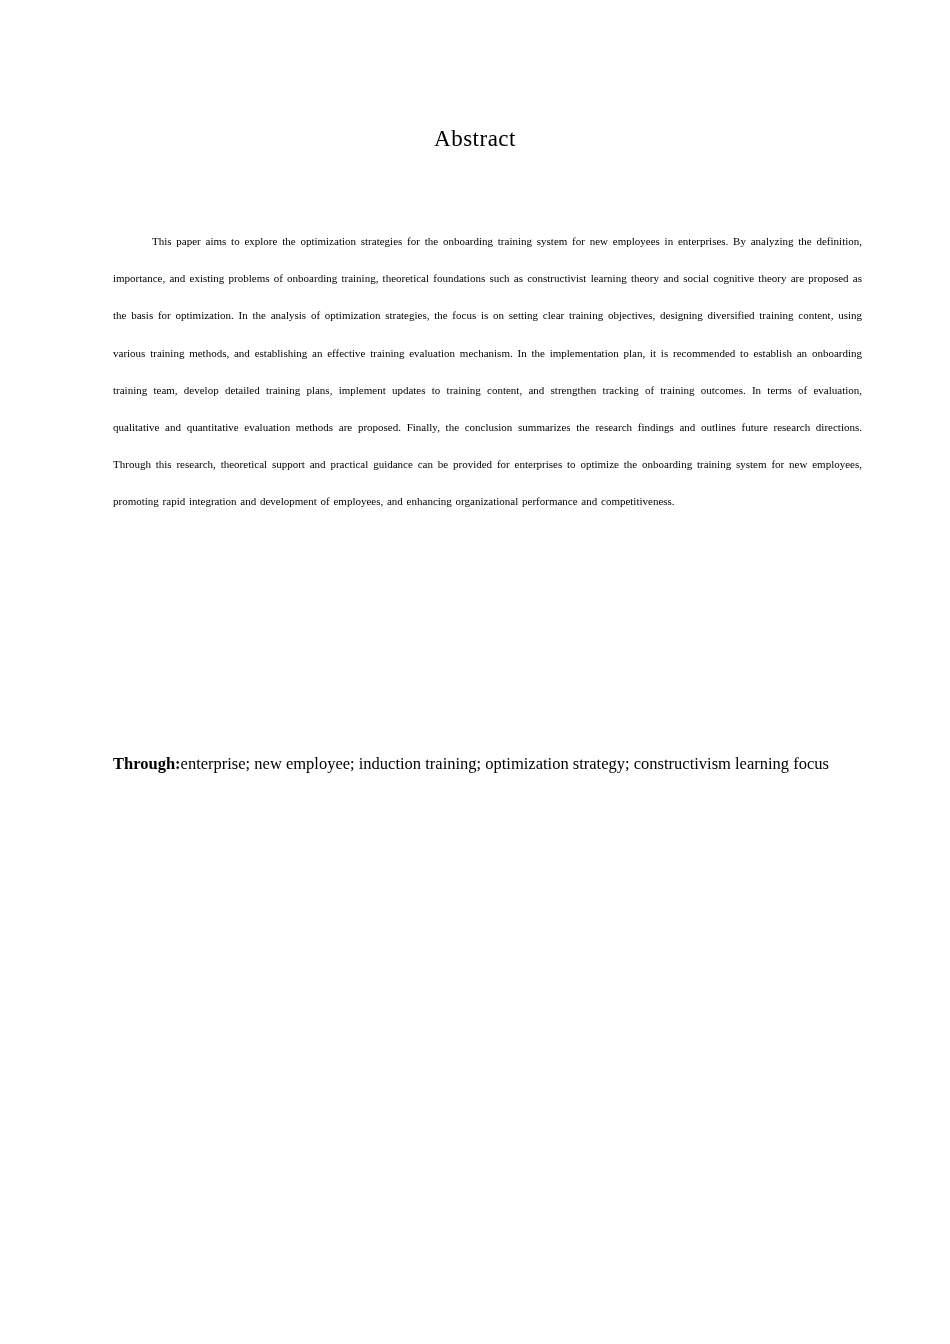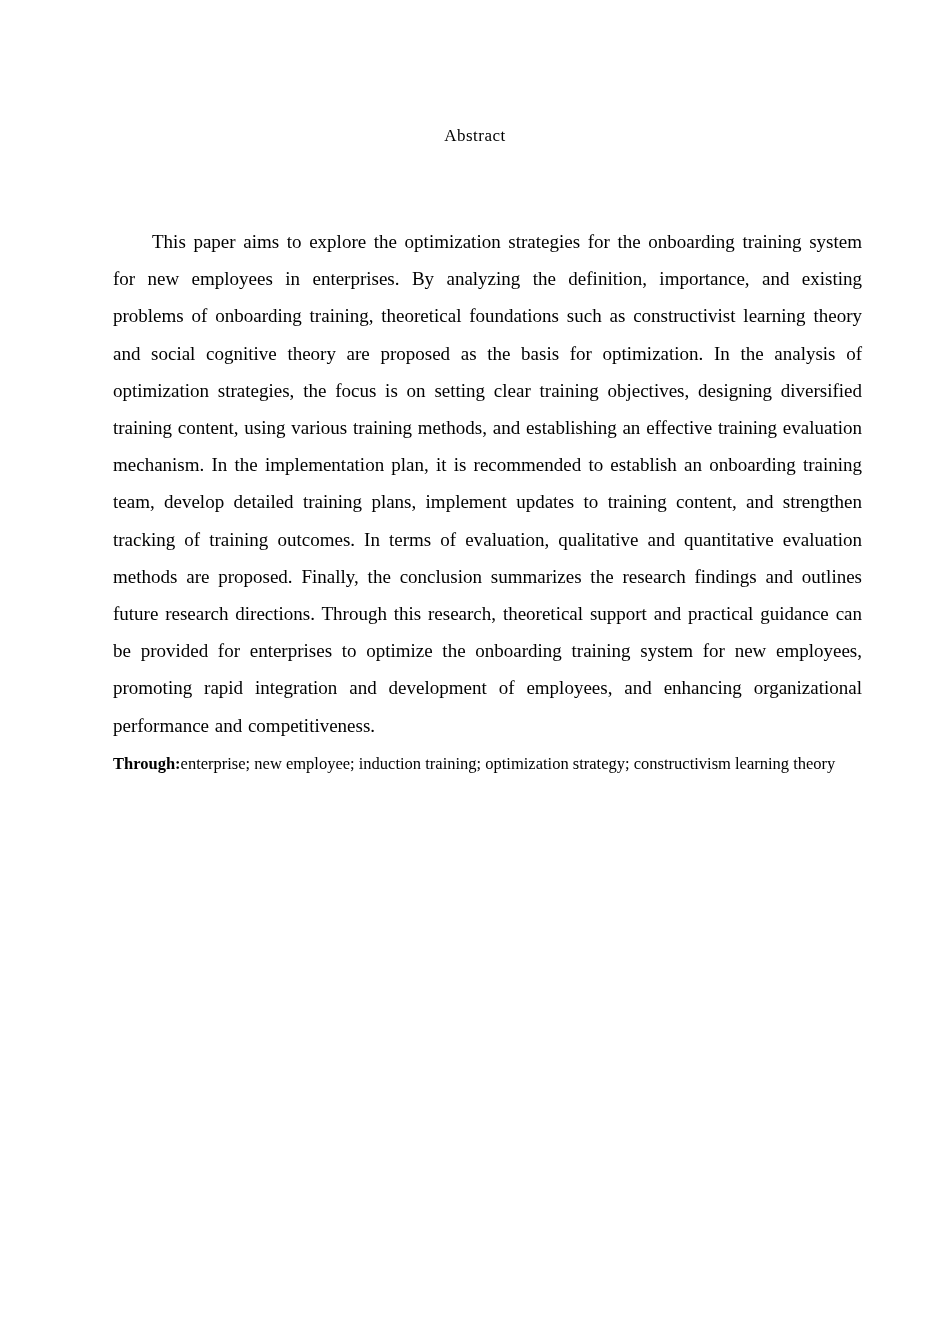"Abstract" .doc-title { font-size: 17px -> 23px }
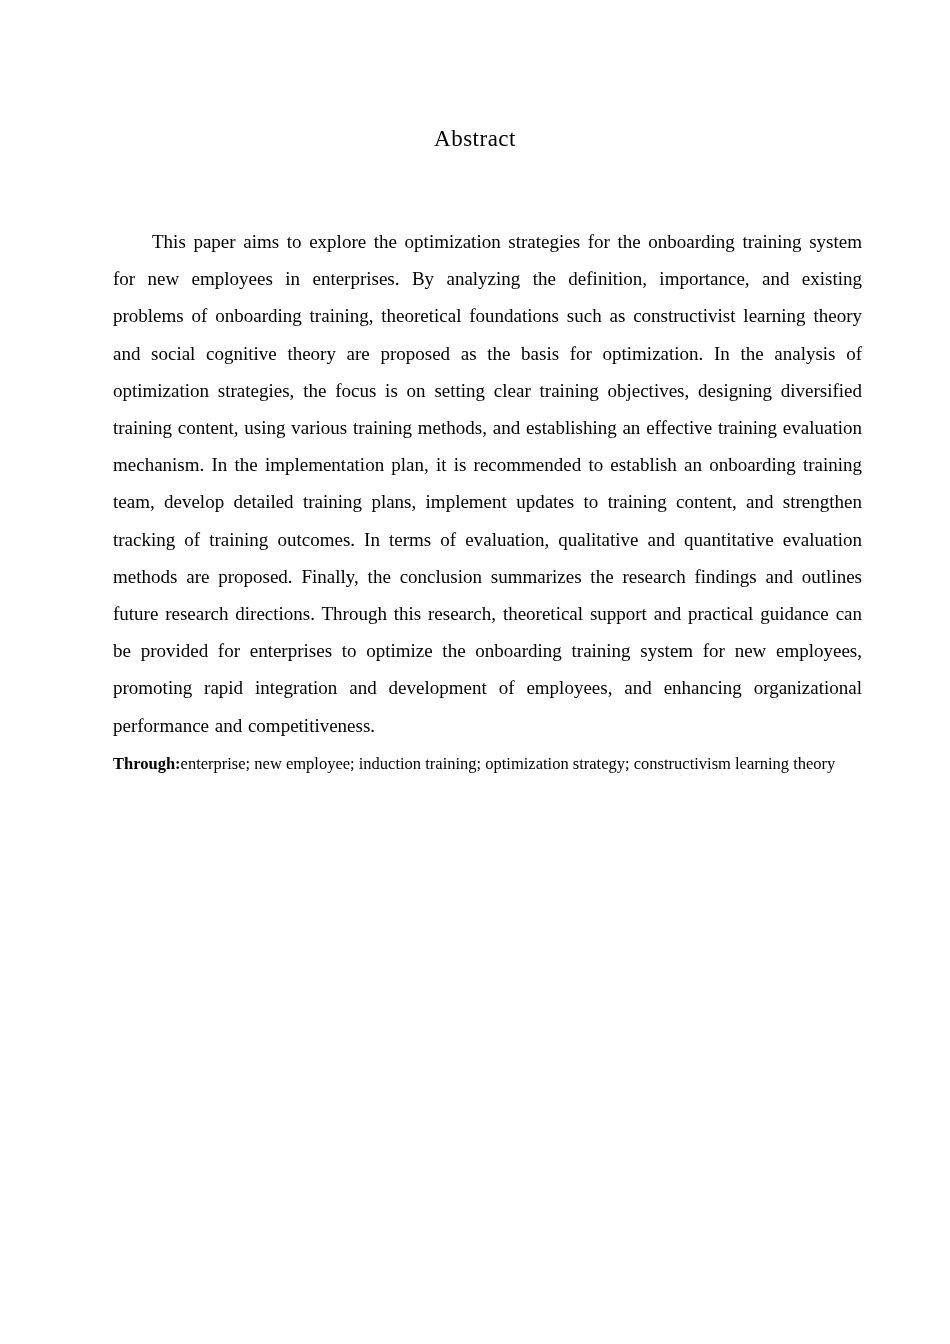"This paper aims to explore" .abstract-body { font-size: 19px -> 11px }
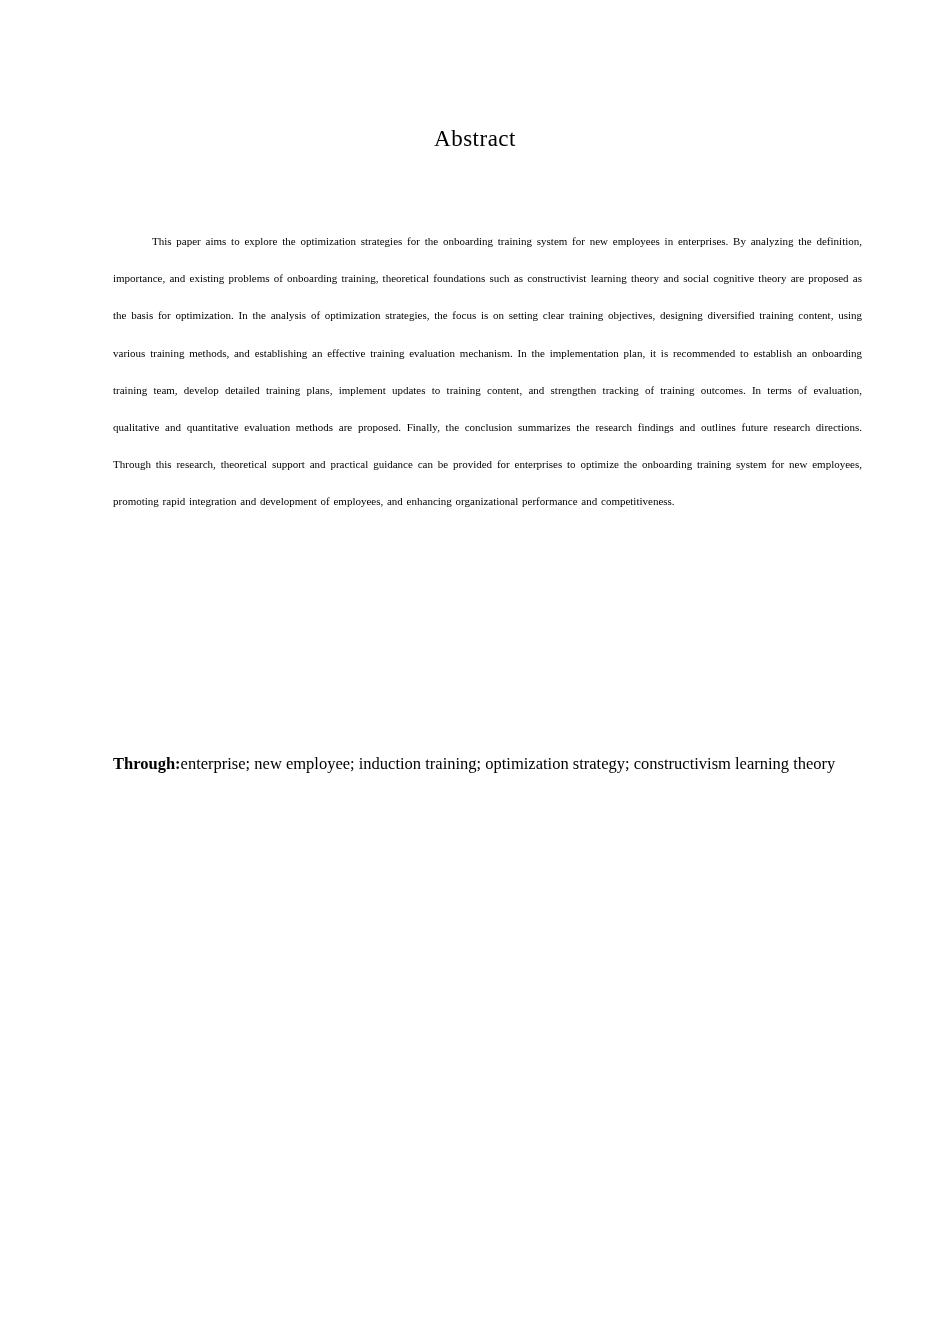"enterprise; new employee; induction" span { text: theory -> focus }
